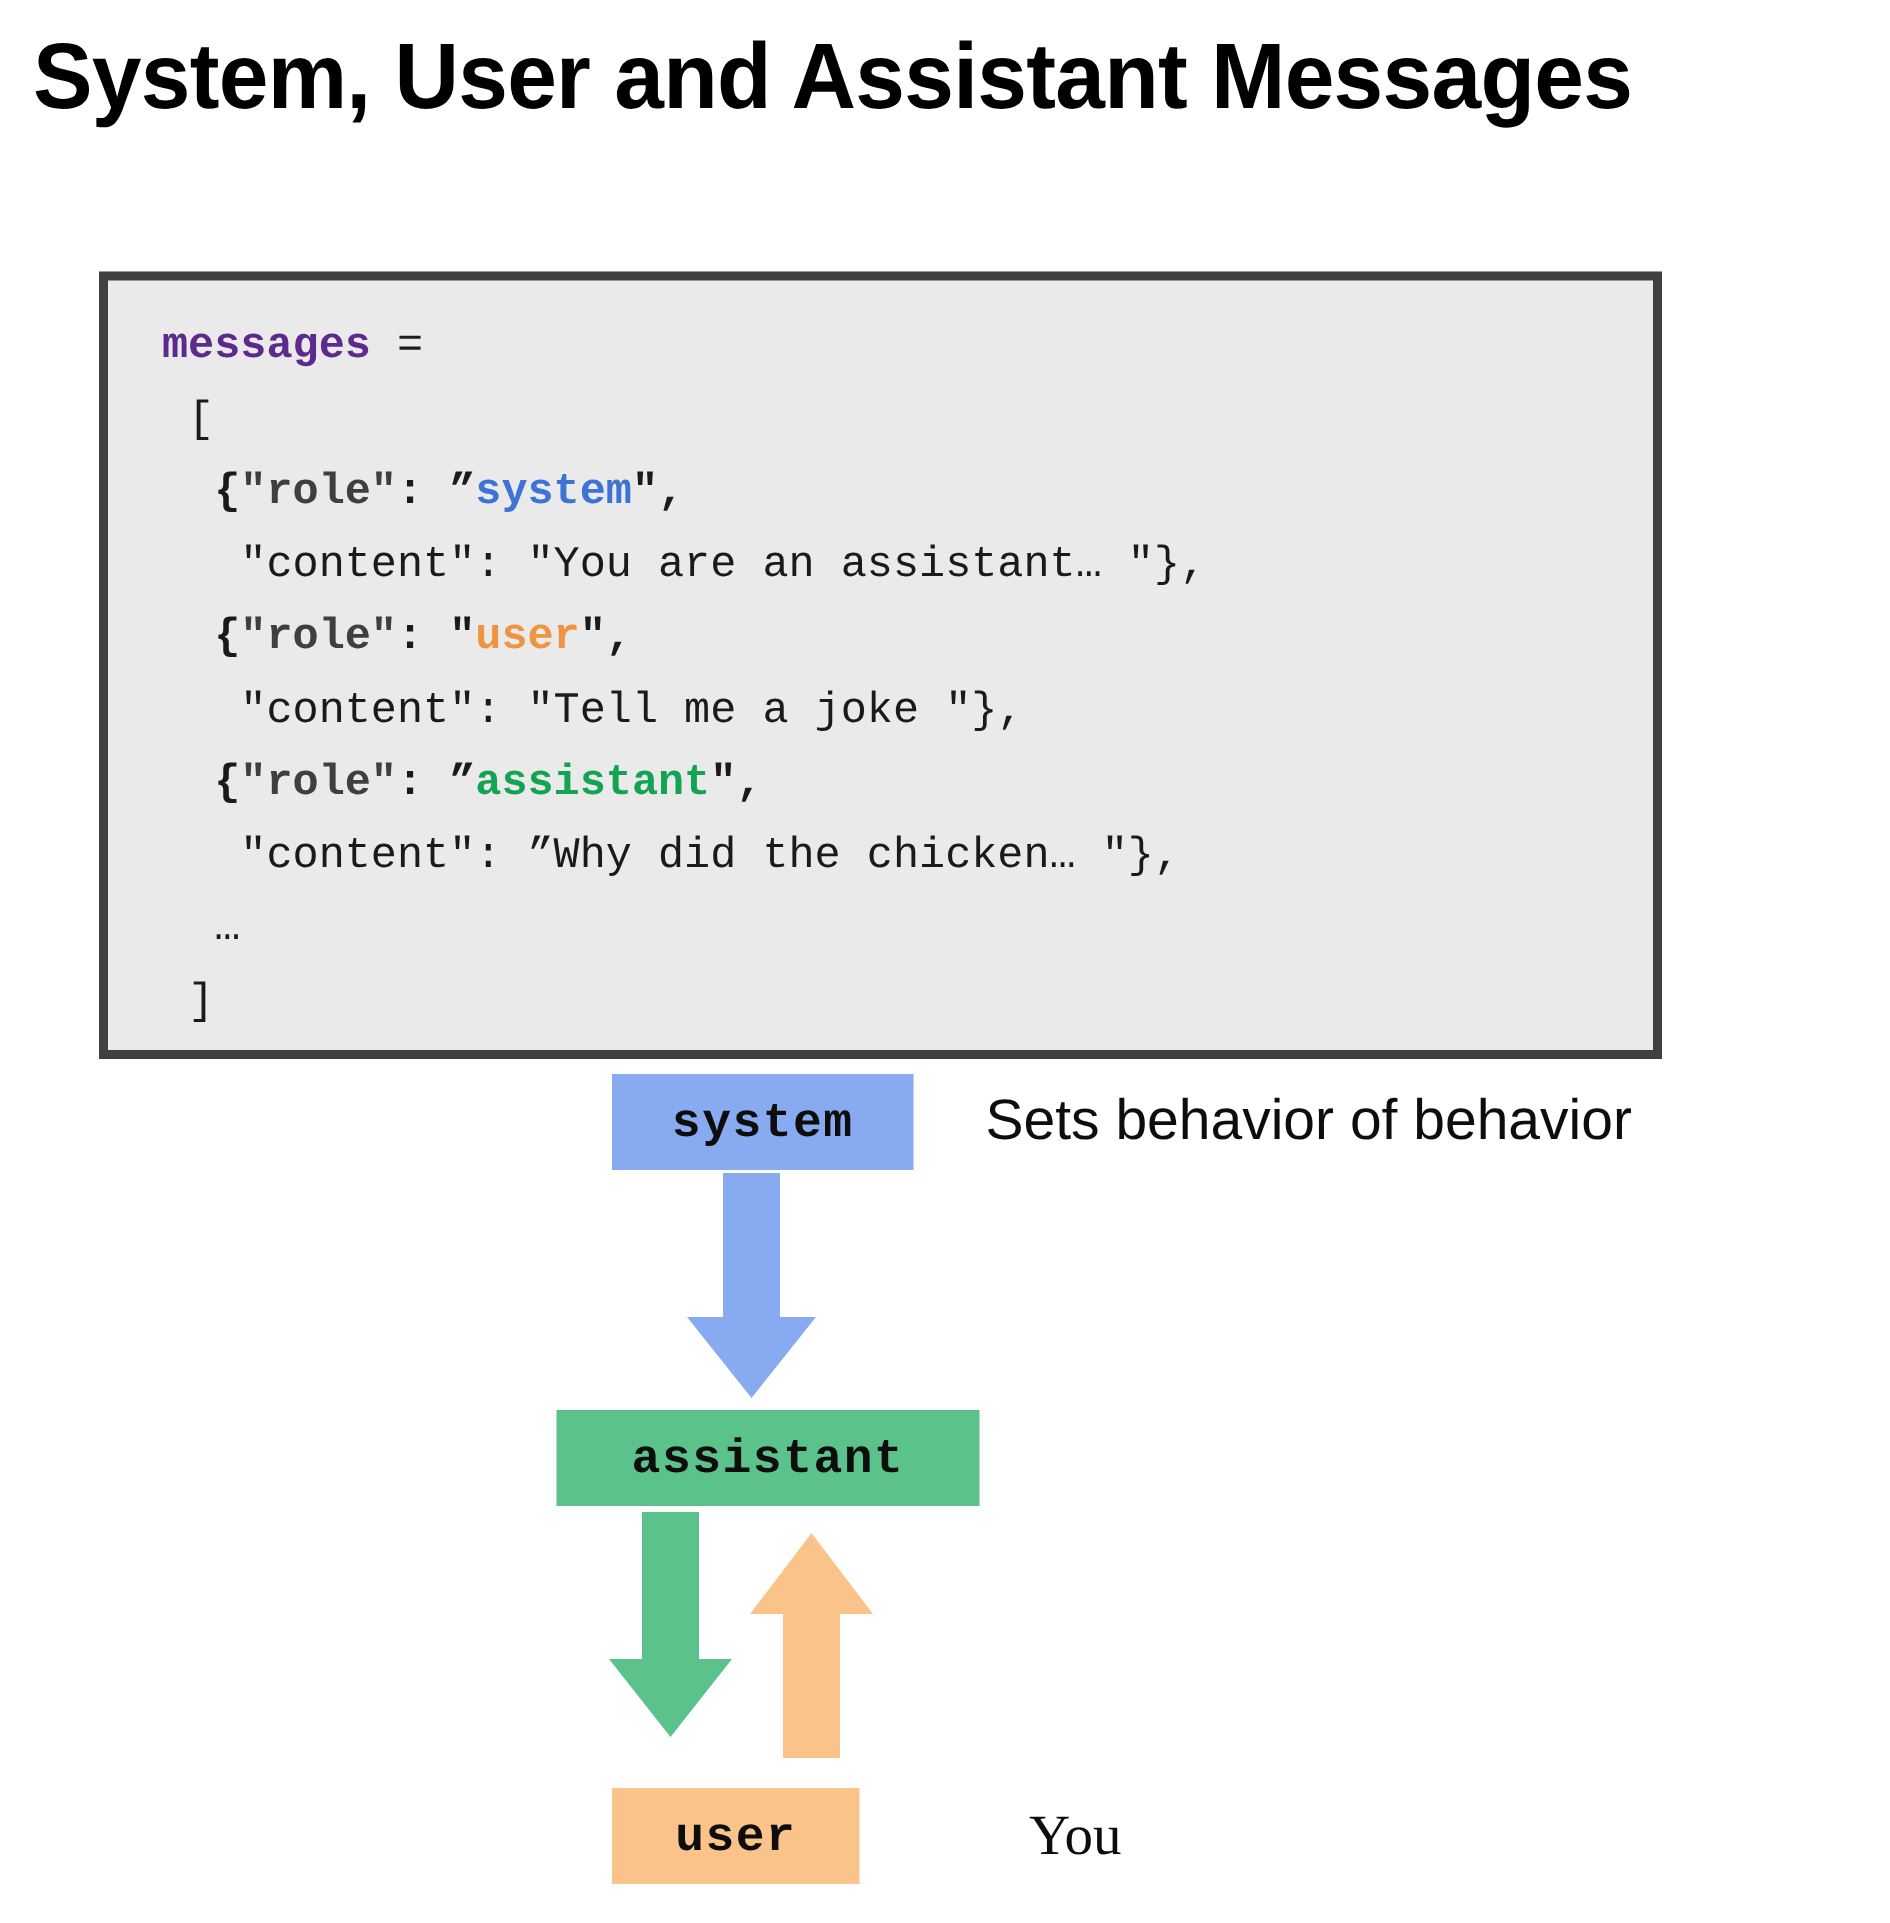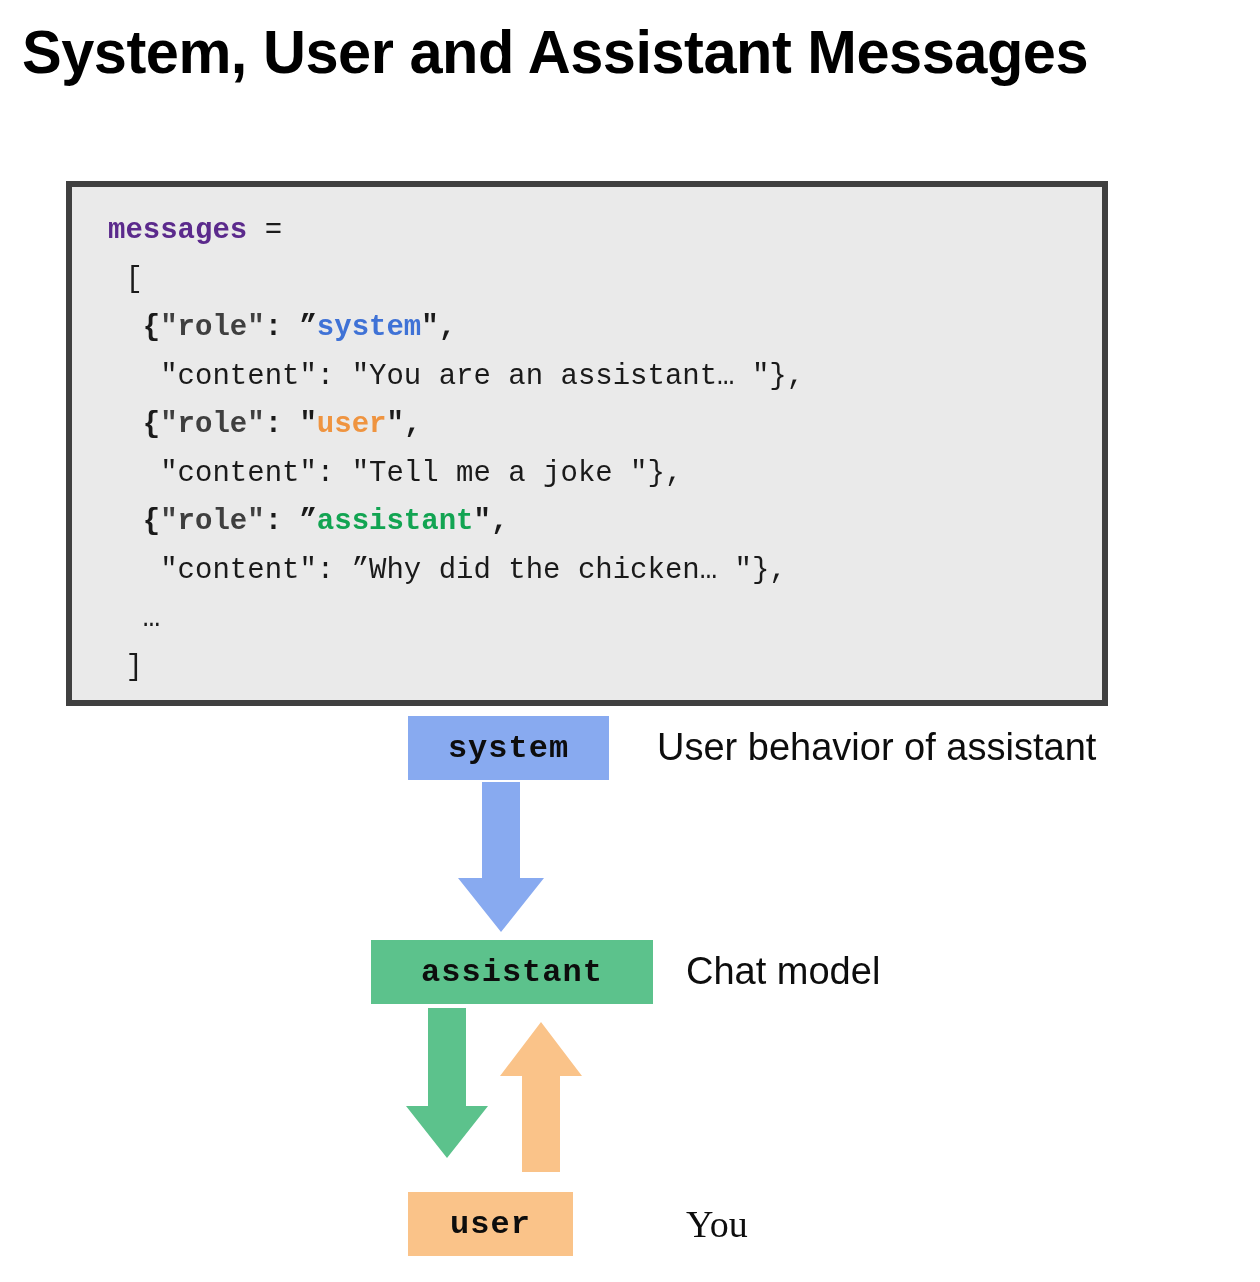"User behavior of assistant" div.sidelabel { text: User behavior of assistant -> Sets behavior of behavior }
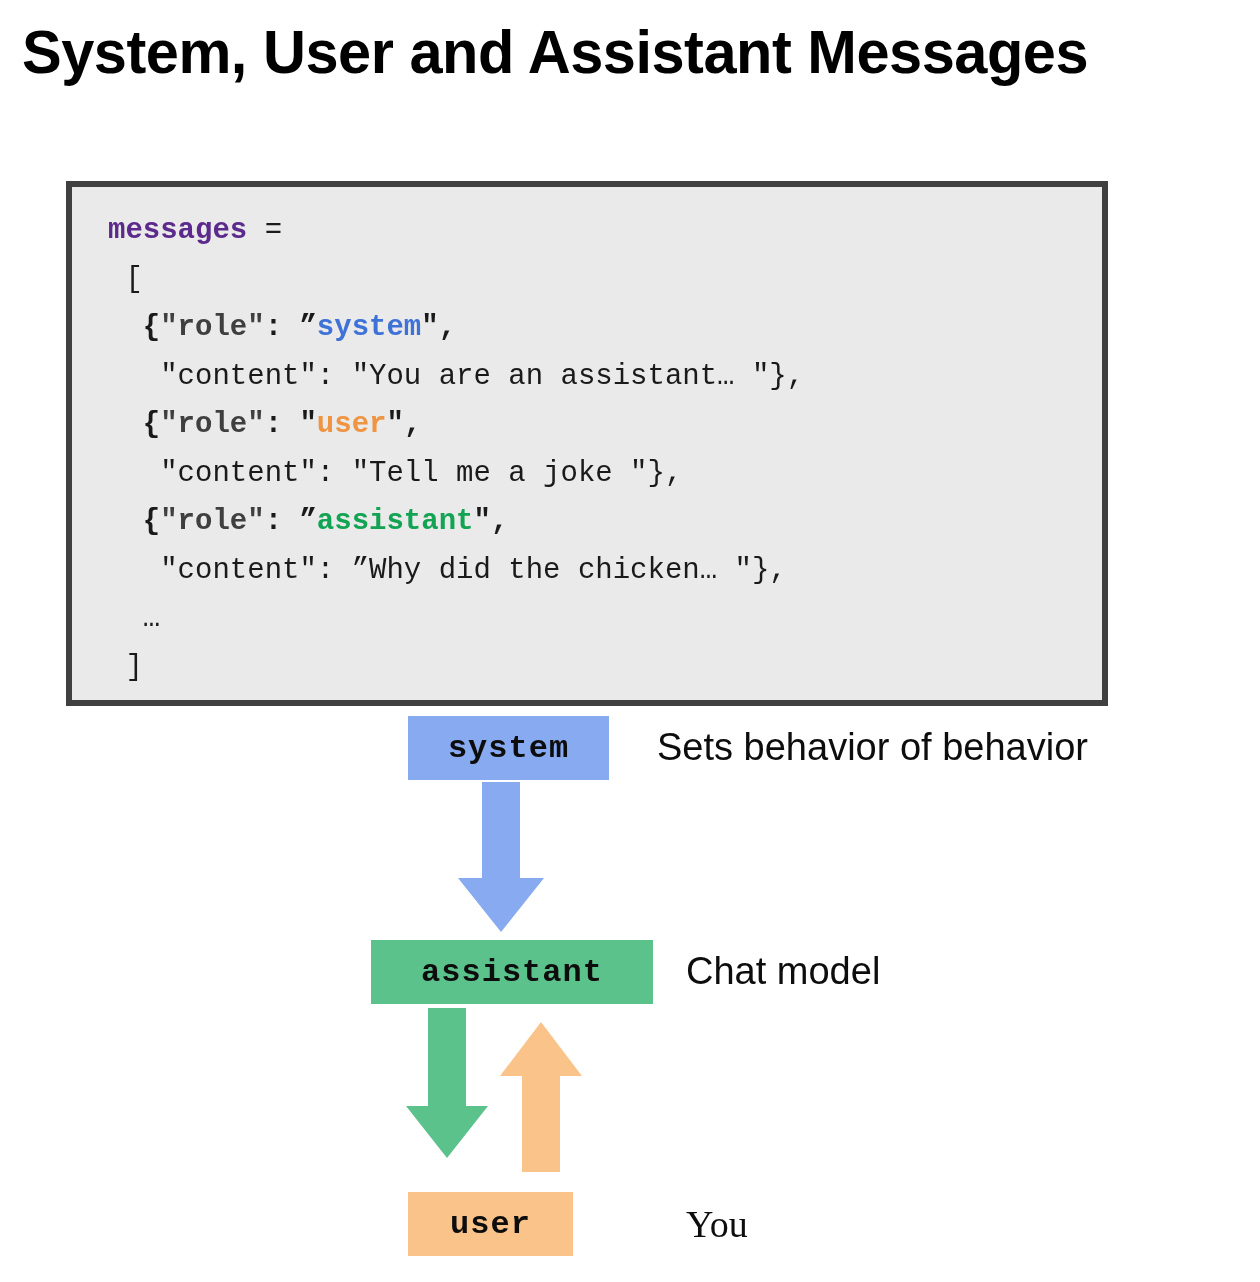"Chat model" div.sidelabel { html: <div>Chat model</div> -> none }
